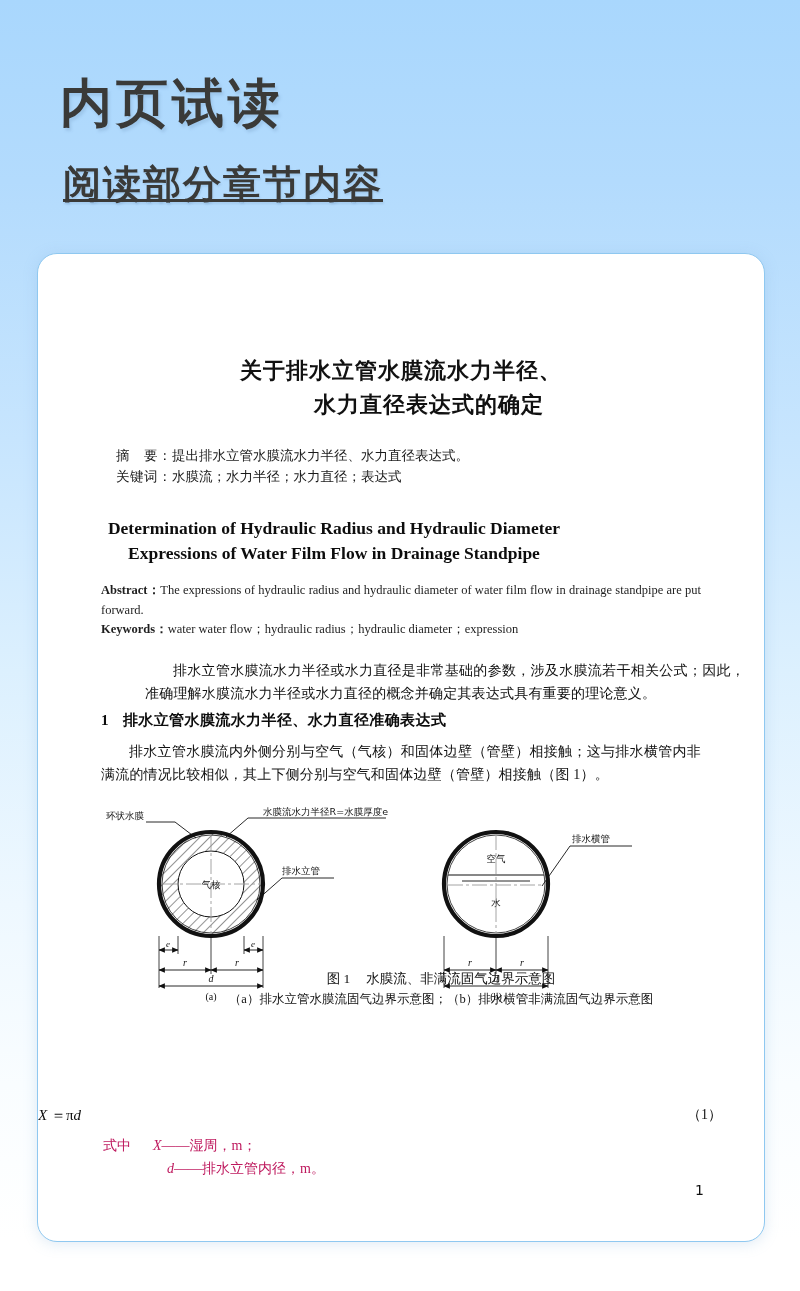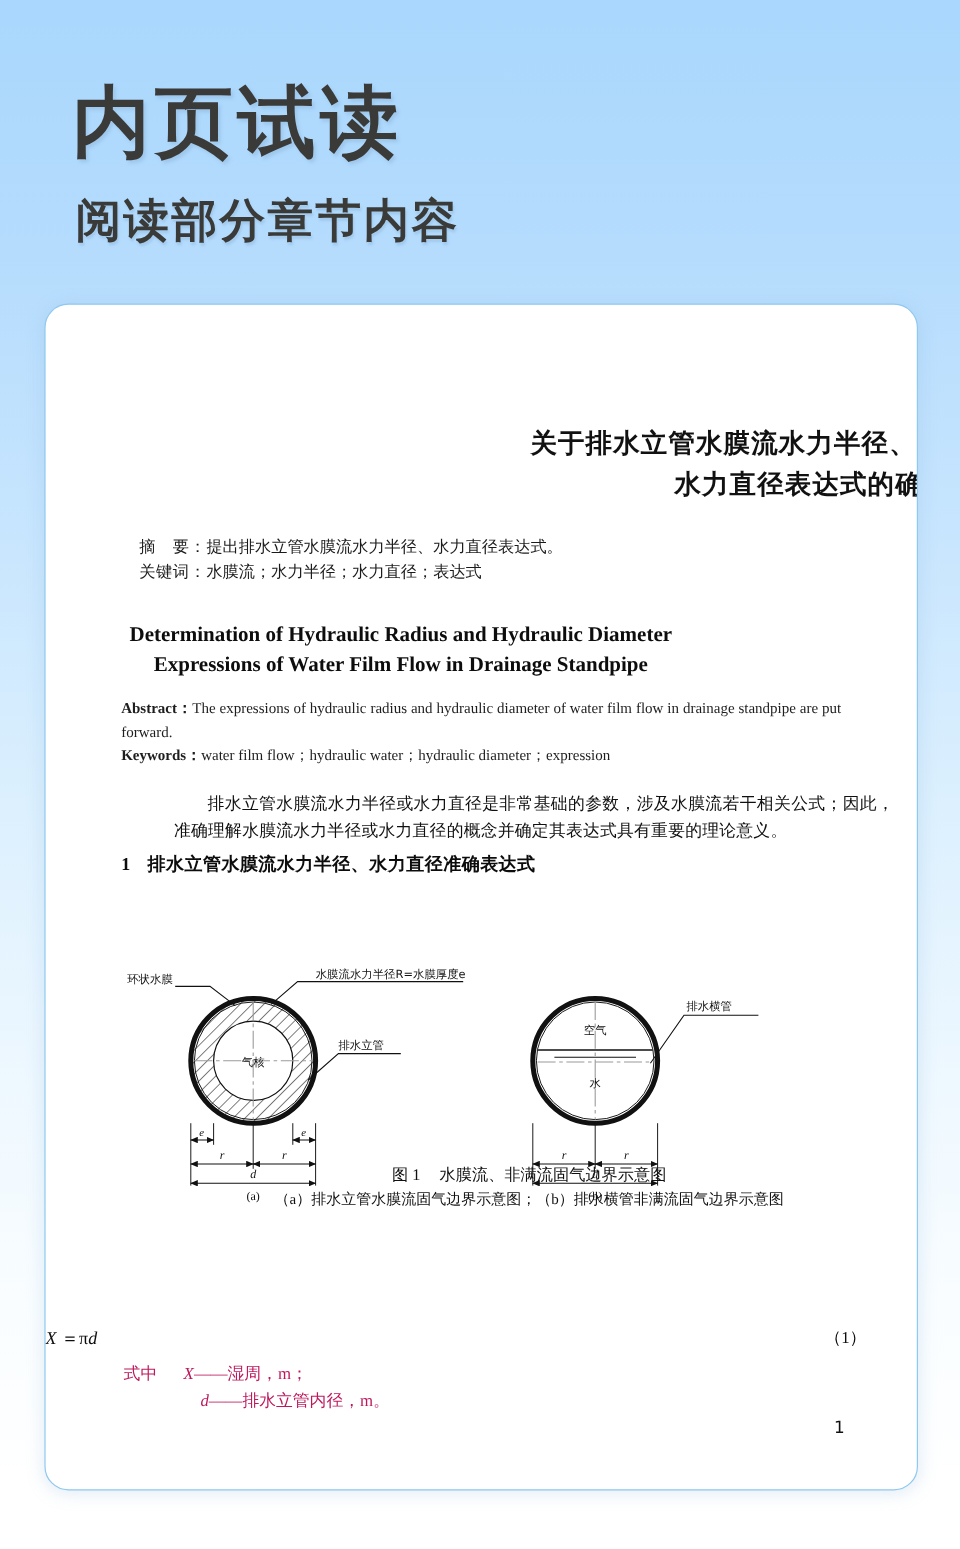"内页试读" .banner-title { font-size: 65px -> 52px }
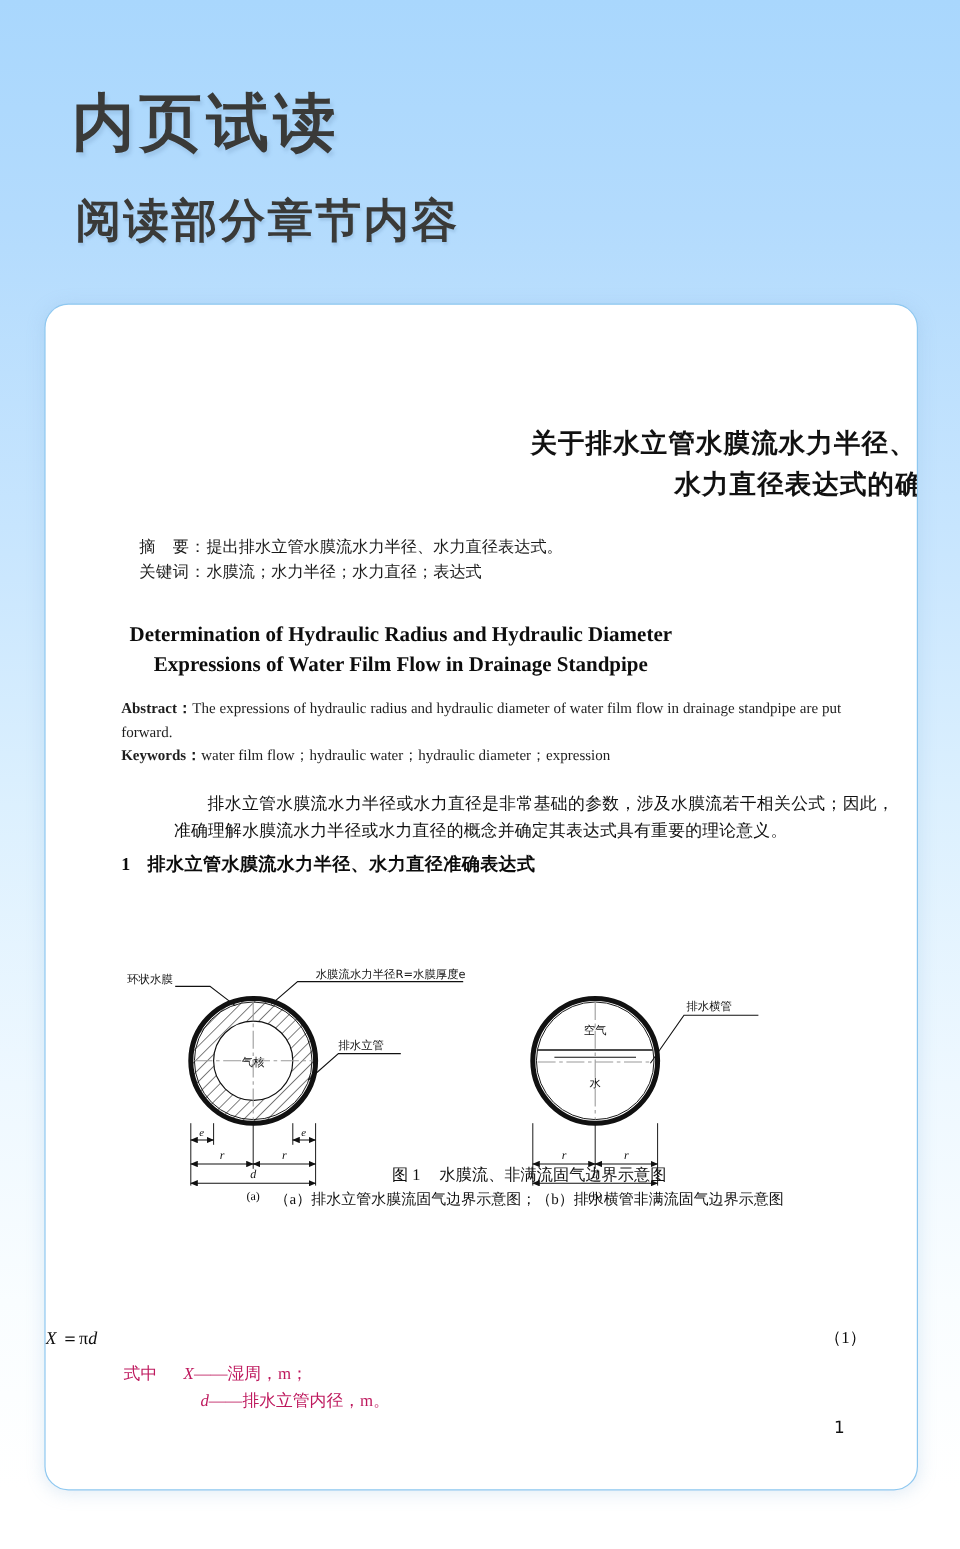"阅读部分章节内容" .banner-sub { text-decoration: none -> underline }
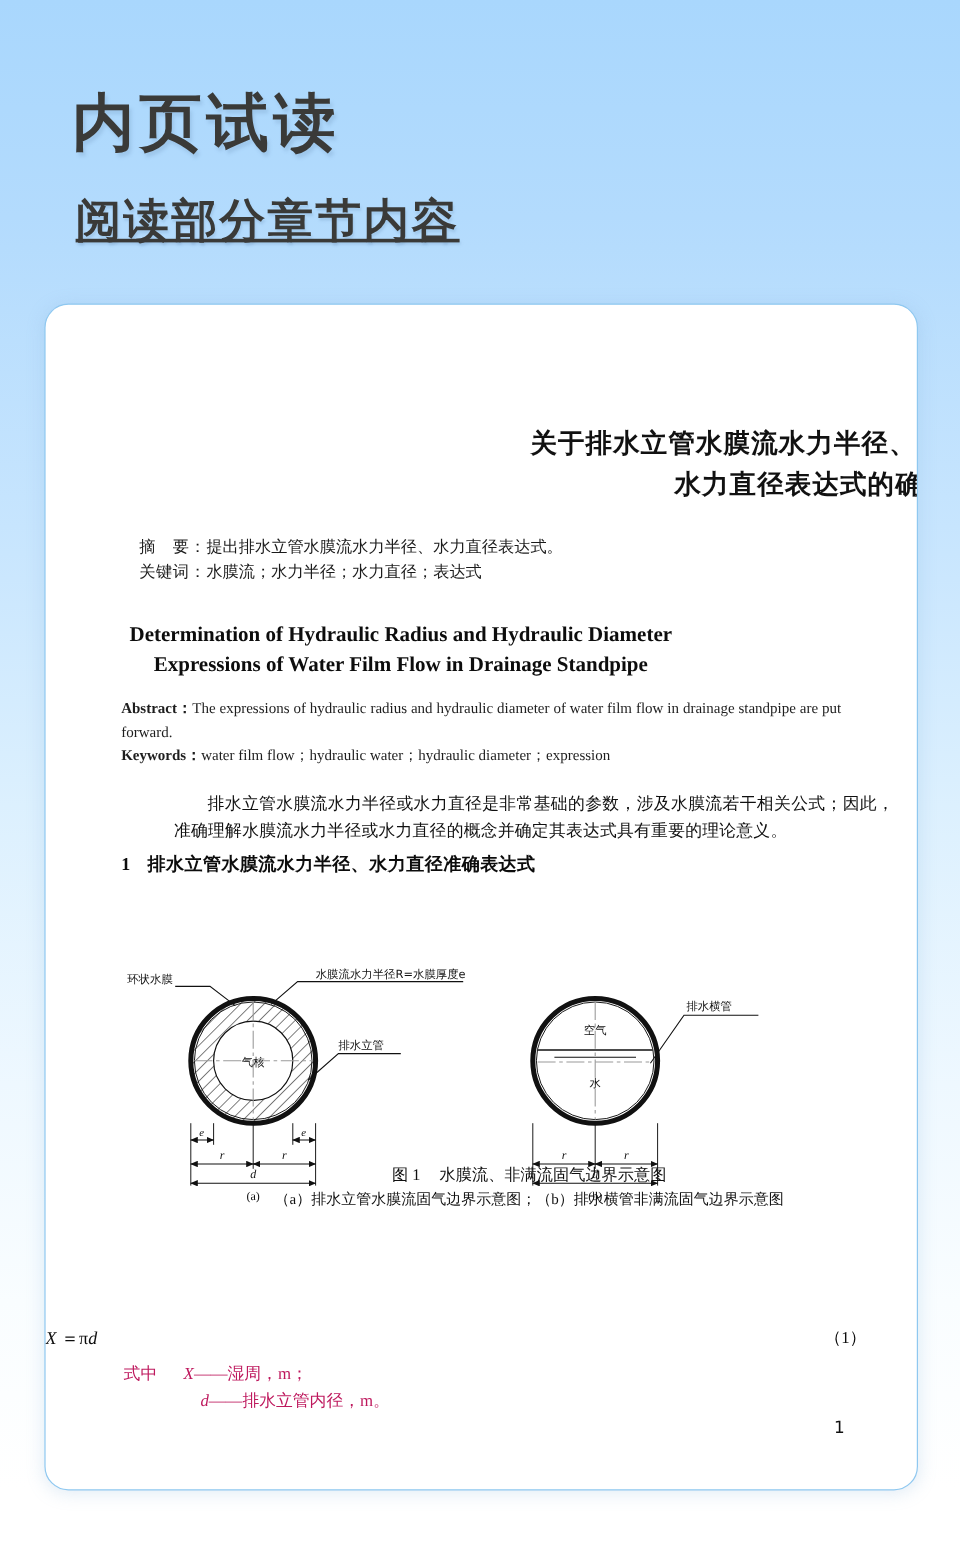"关于排水立管水膜流水力半径、" .cn-title { text-align: right -> center }
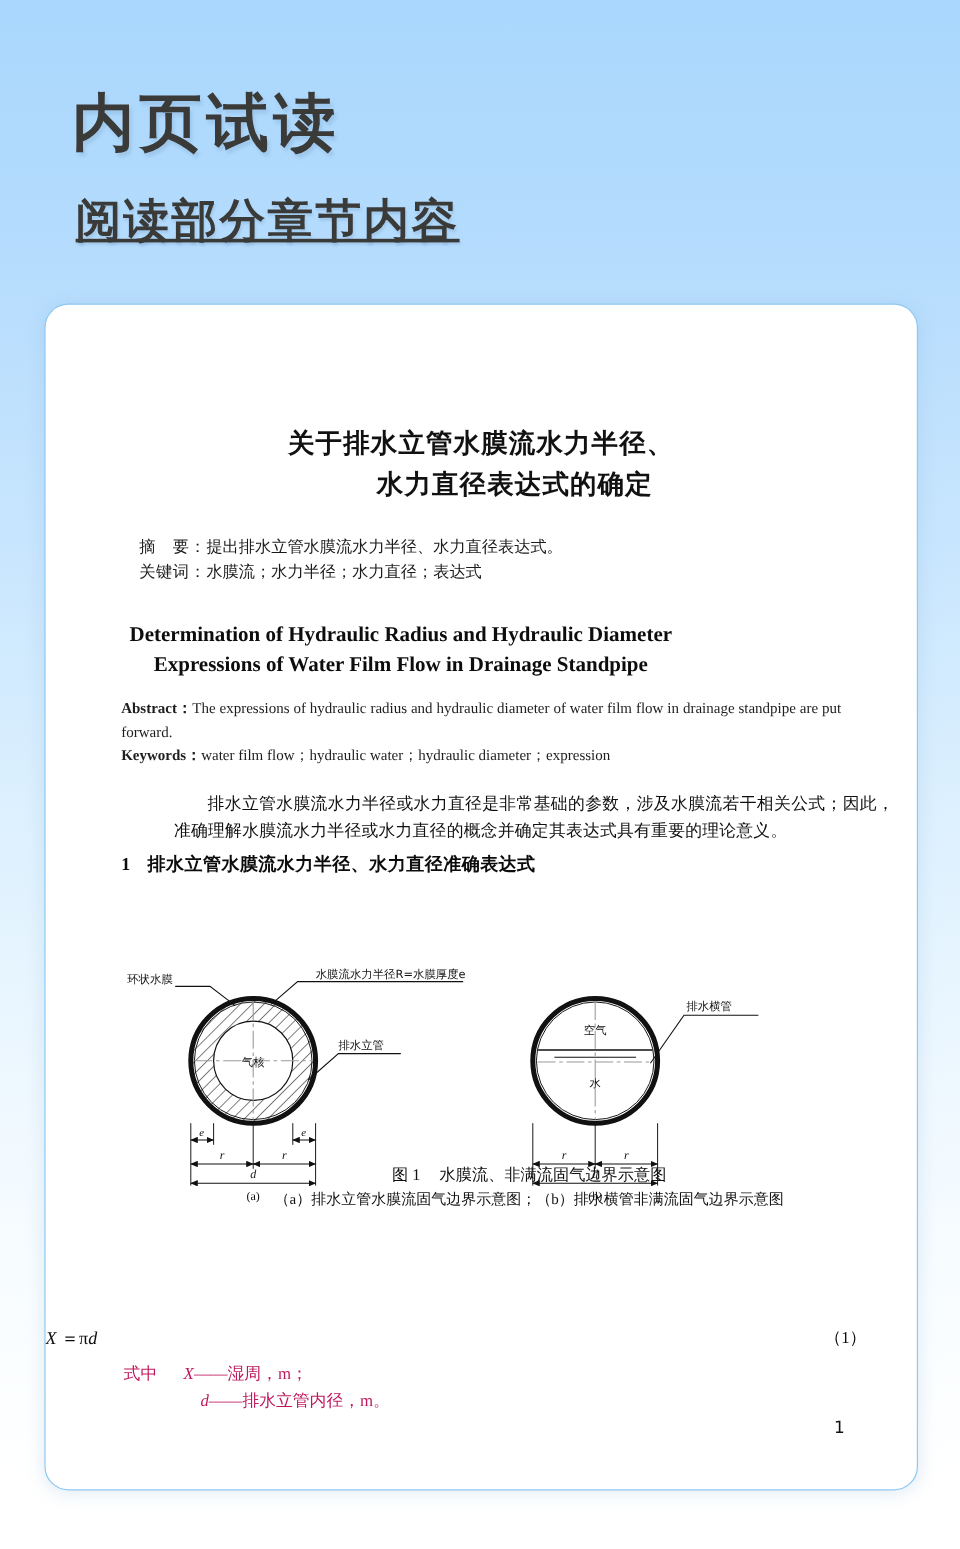"water film flow；hydraulic" span { text: film flow；hydraulic water -> water flow；hydraulic radius }
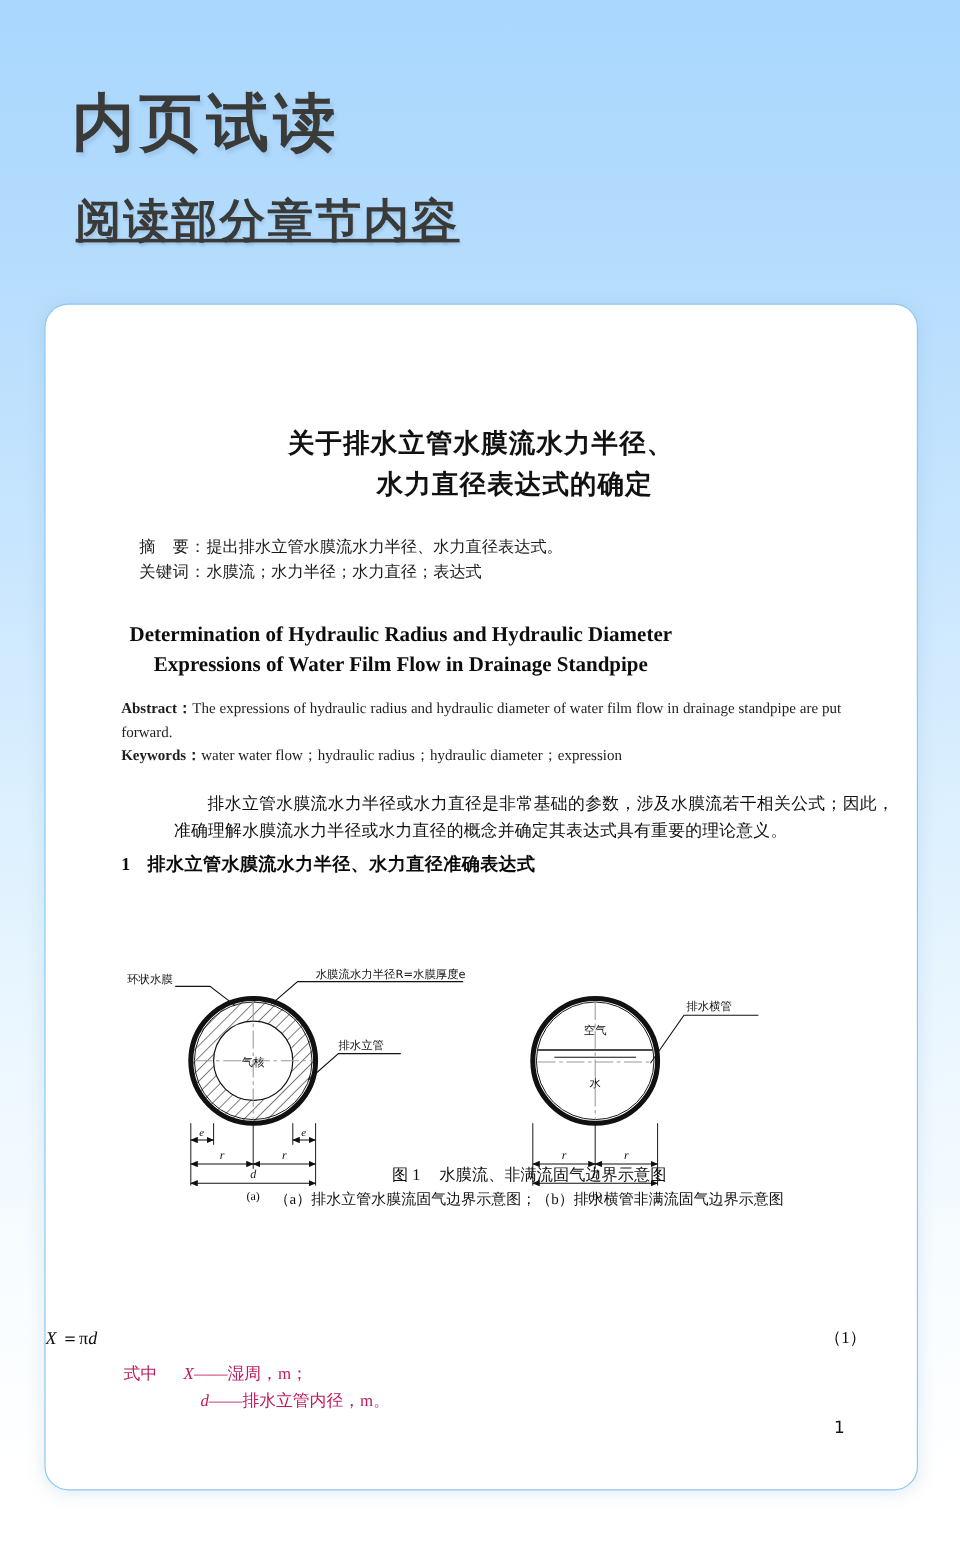"排水立管水膜流内外侧分别与空气（气核）和固体边壁（管壁）相接触；这与排水横管内非" div.para { html: none -> <div>排水立管水膜流内外侧分别与空气（气核）和固体边壁（管壁）相接触；这与排水横管内非满流的情况比较相似，其上下侧分别与空气和固体边壁（管壁）相接触（图 1）。</div> }
